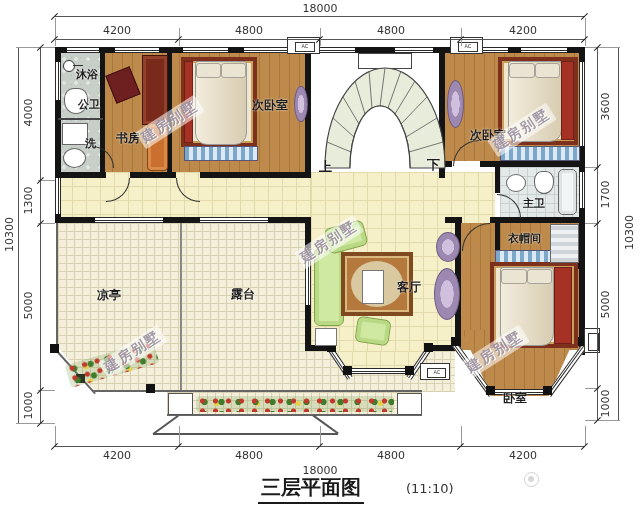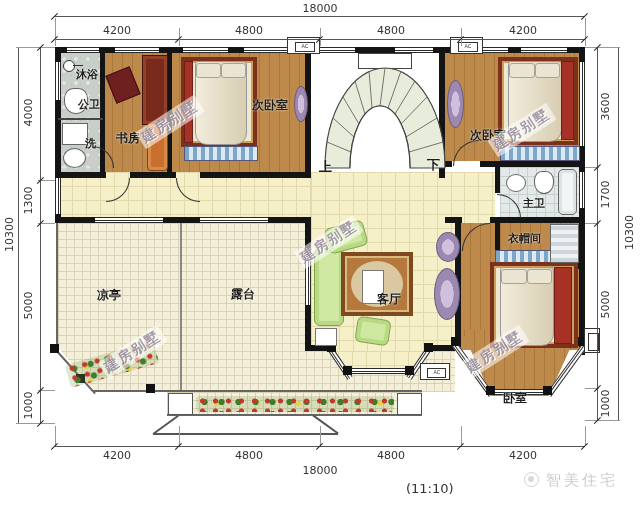"客厅" div.rlab { left: 377px -> 397px; margin-top: 12px -> none }
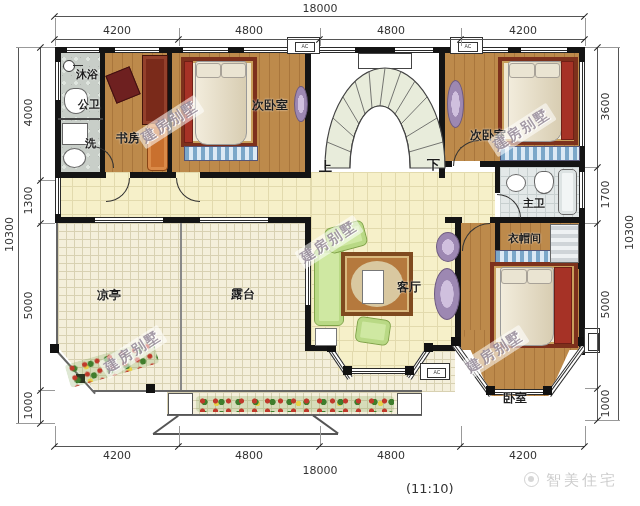"三层平面图" div.title-cn { html: none -> <div>三层平面图</div> }
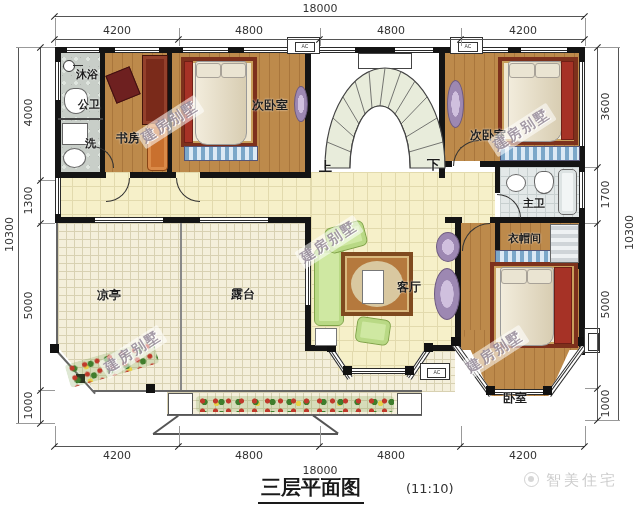"智美住宅" div.logo { html: <div>智美住宅</div> -> none }
